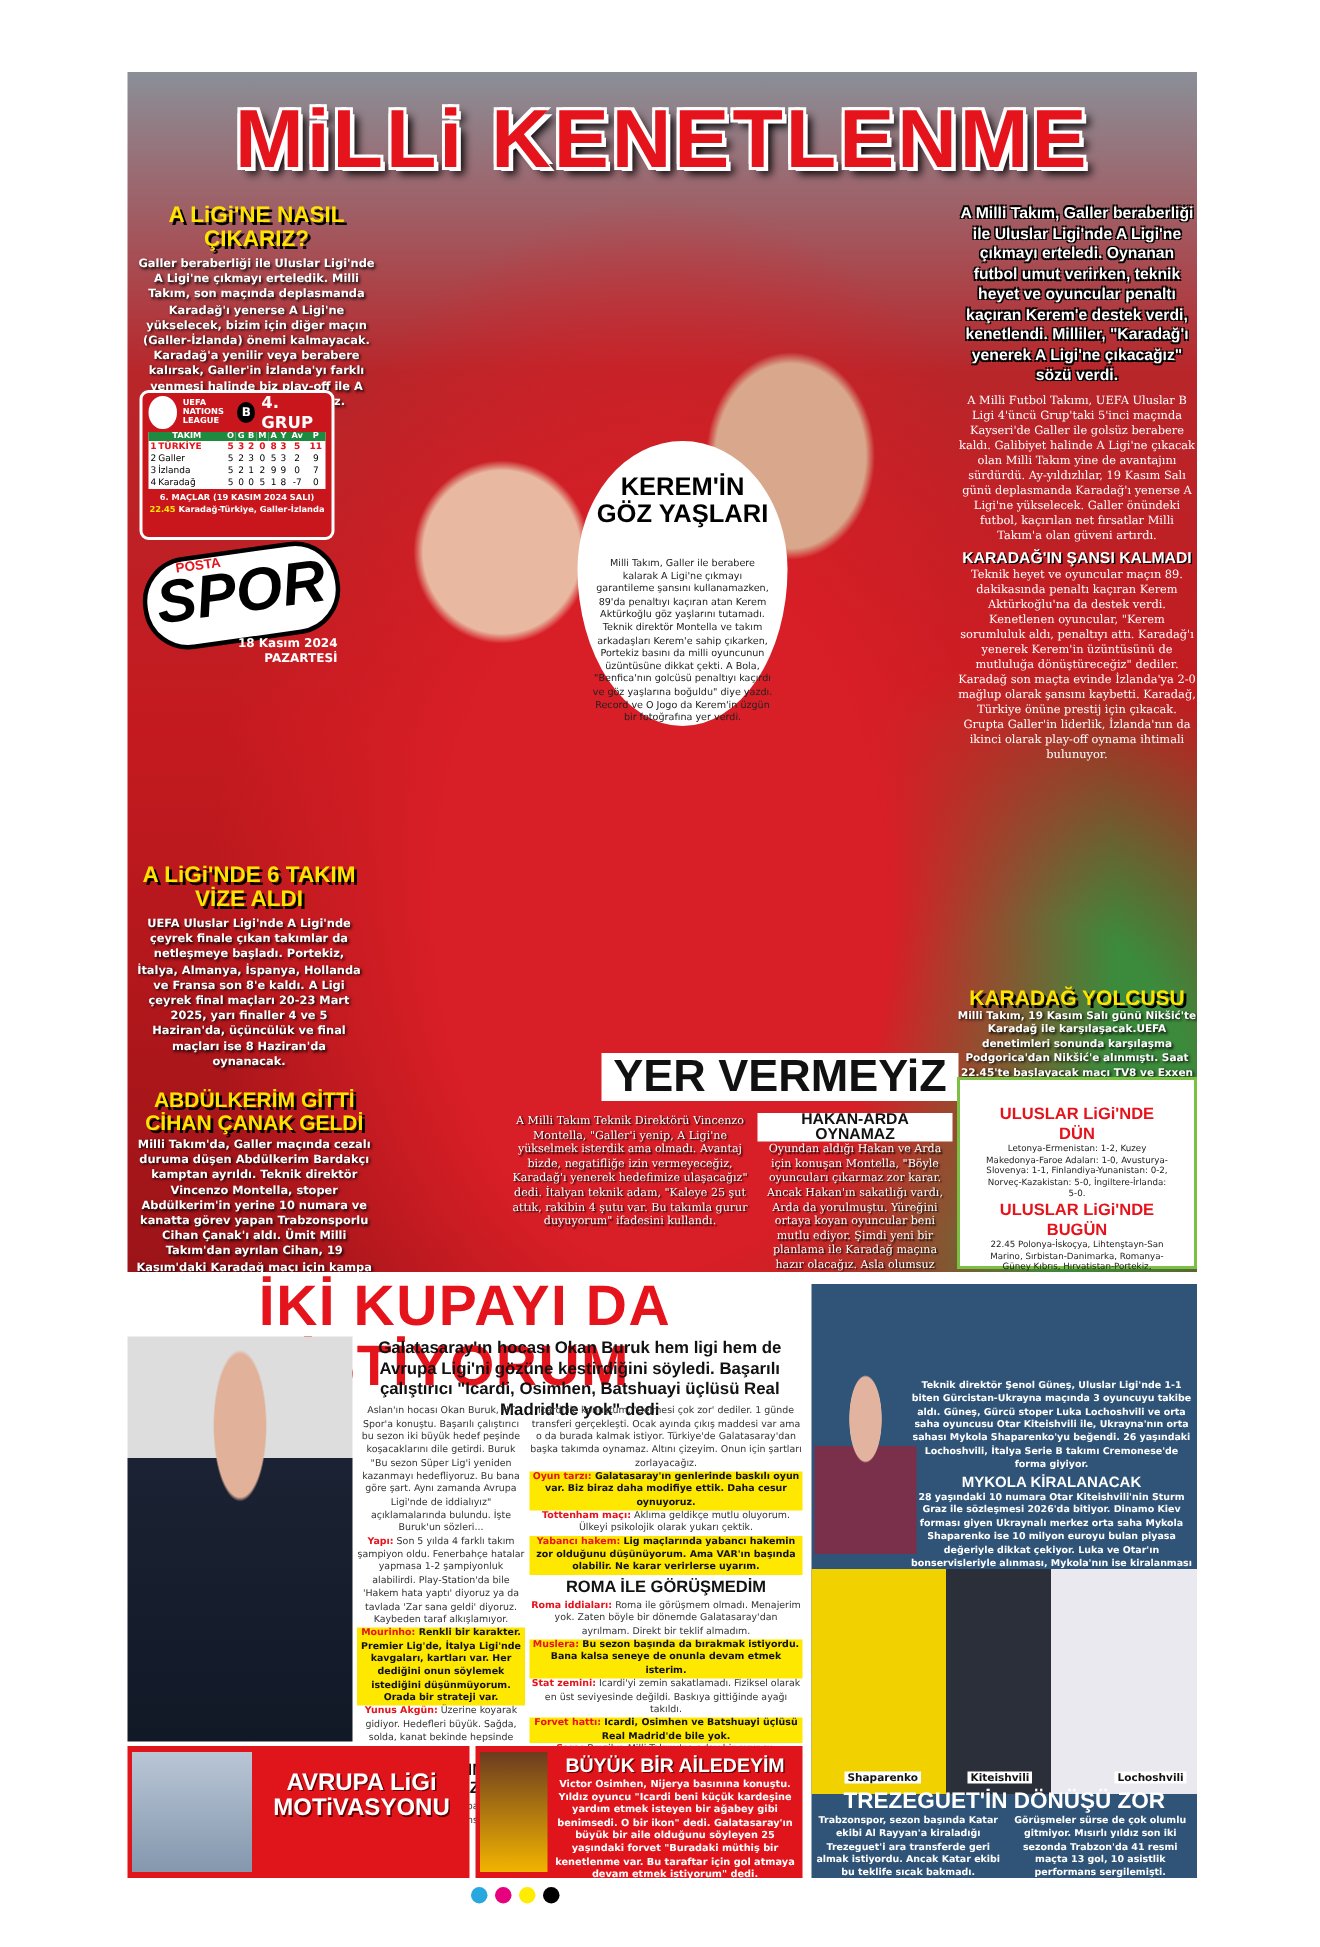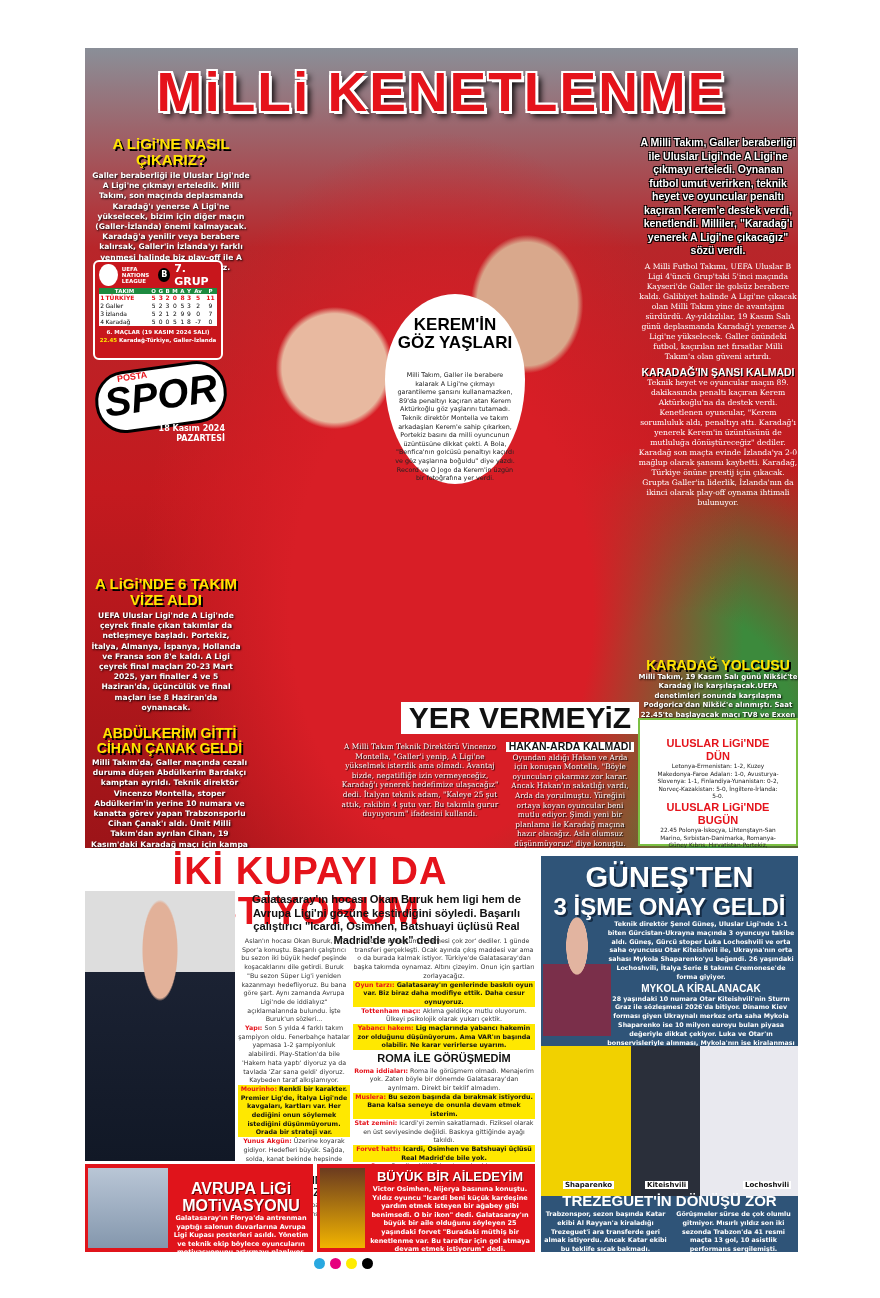"7. GRUP" span { text: 7 -> 4 }
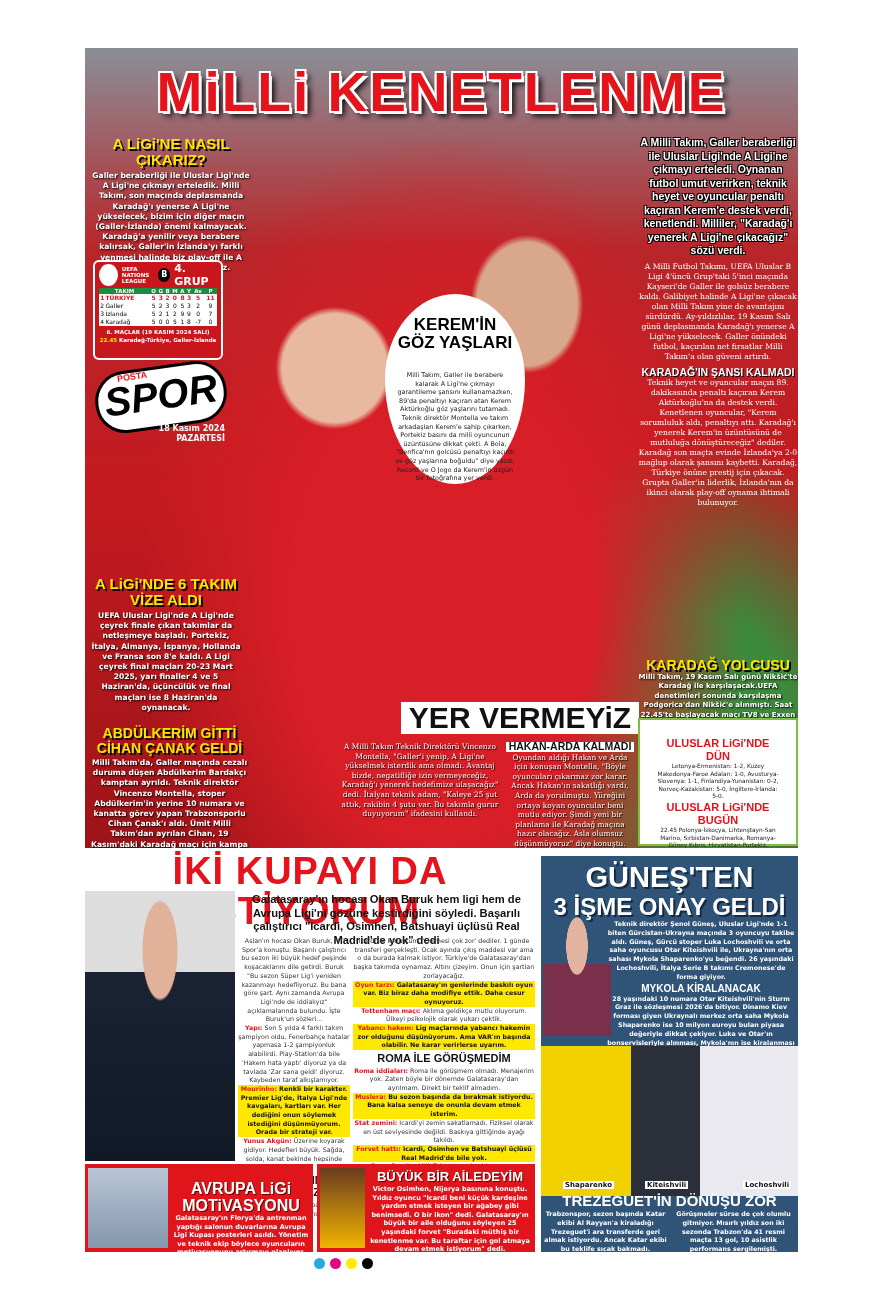"HAKAN-ARDA KALMADI" div.hk-head { text: KALMADI -> OYNAMAZ }
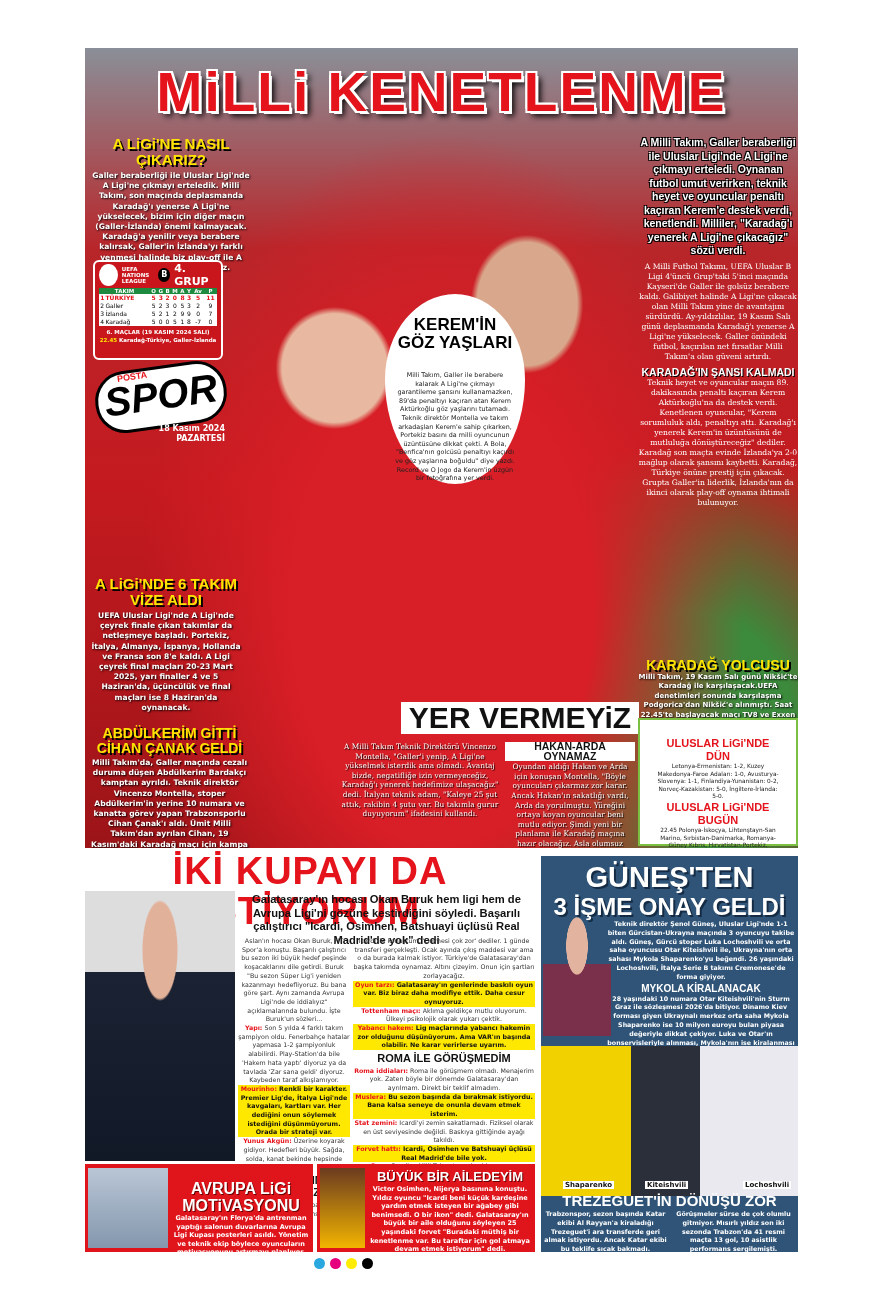"GÜNEŞ'TEN" div.gun-h { html: <div> <div>GÜNEŞ'TEN</div> <div>3 İŞME ONAY GELDİ</div> </div> -> none }
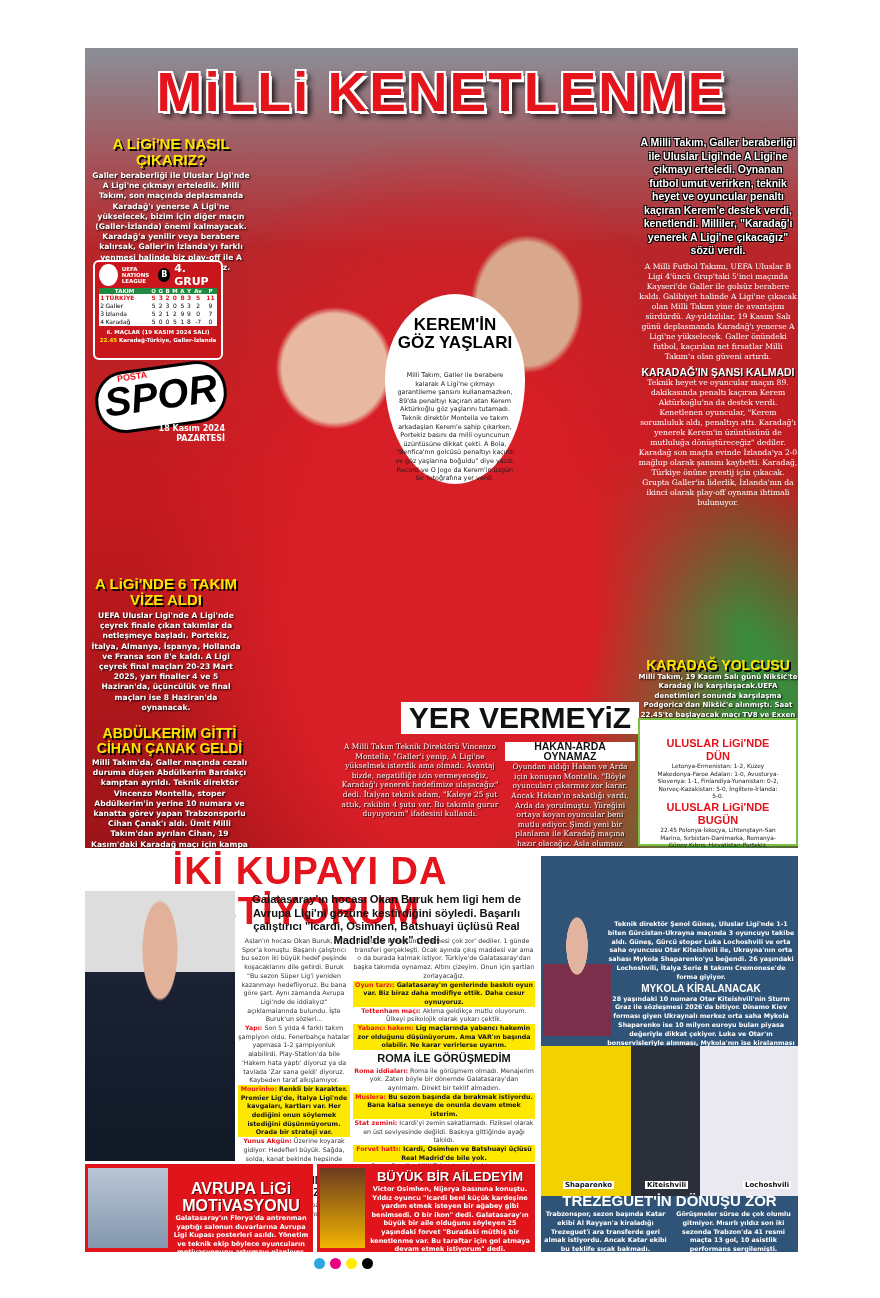"Galatasaray'ın Florya'da antrenman" div.rt { html: <div>Galatasaray'ın Florya'da antrenman yaptığı salonun duvarlarına Avrupa Ligi Kupası posterleri asıldı. Yönetim ve teknik ekip böylece oyuncuların motivasyonunu artırmayı planlıyor.</div> -> none }
